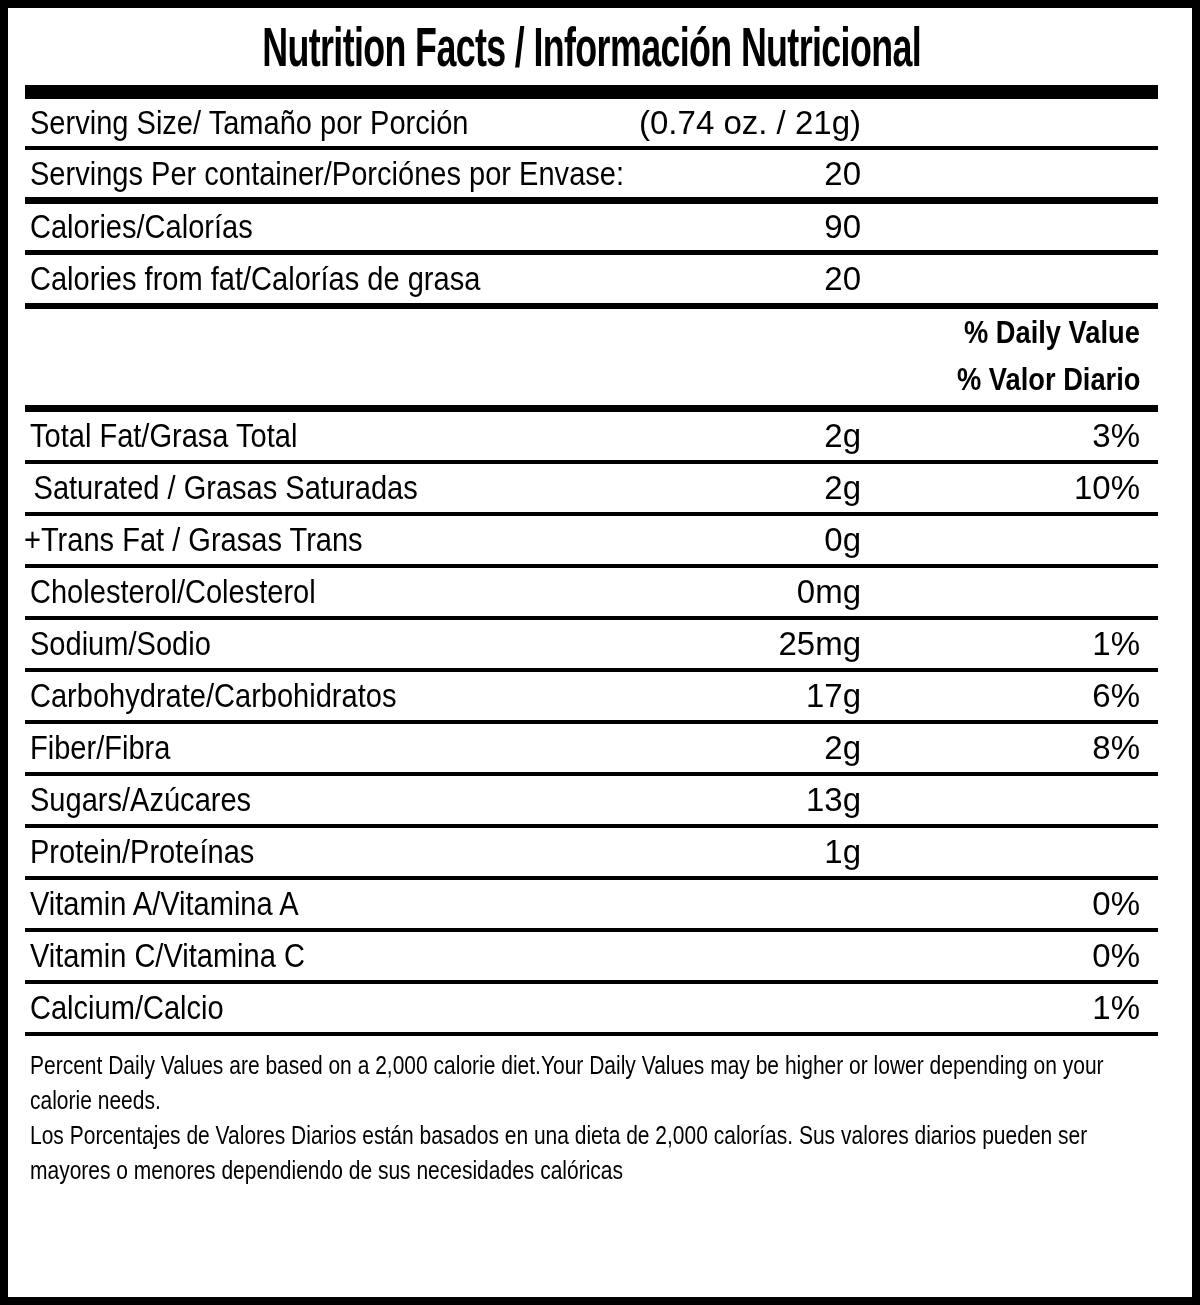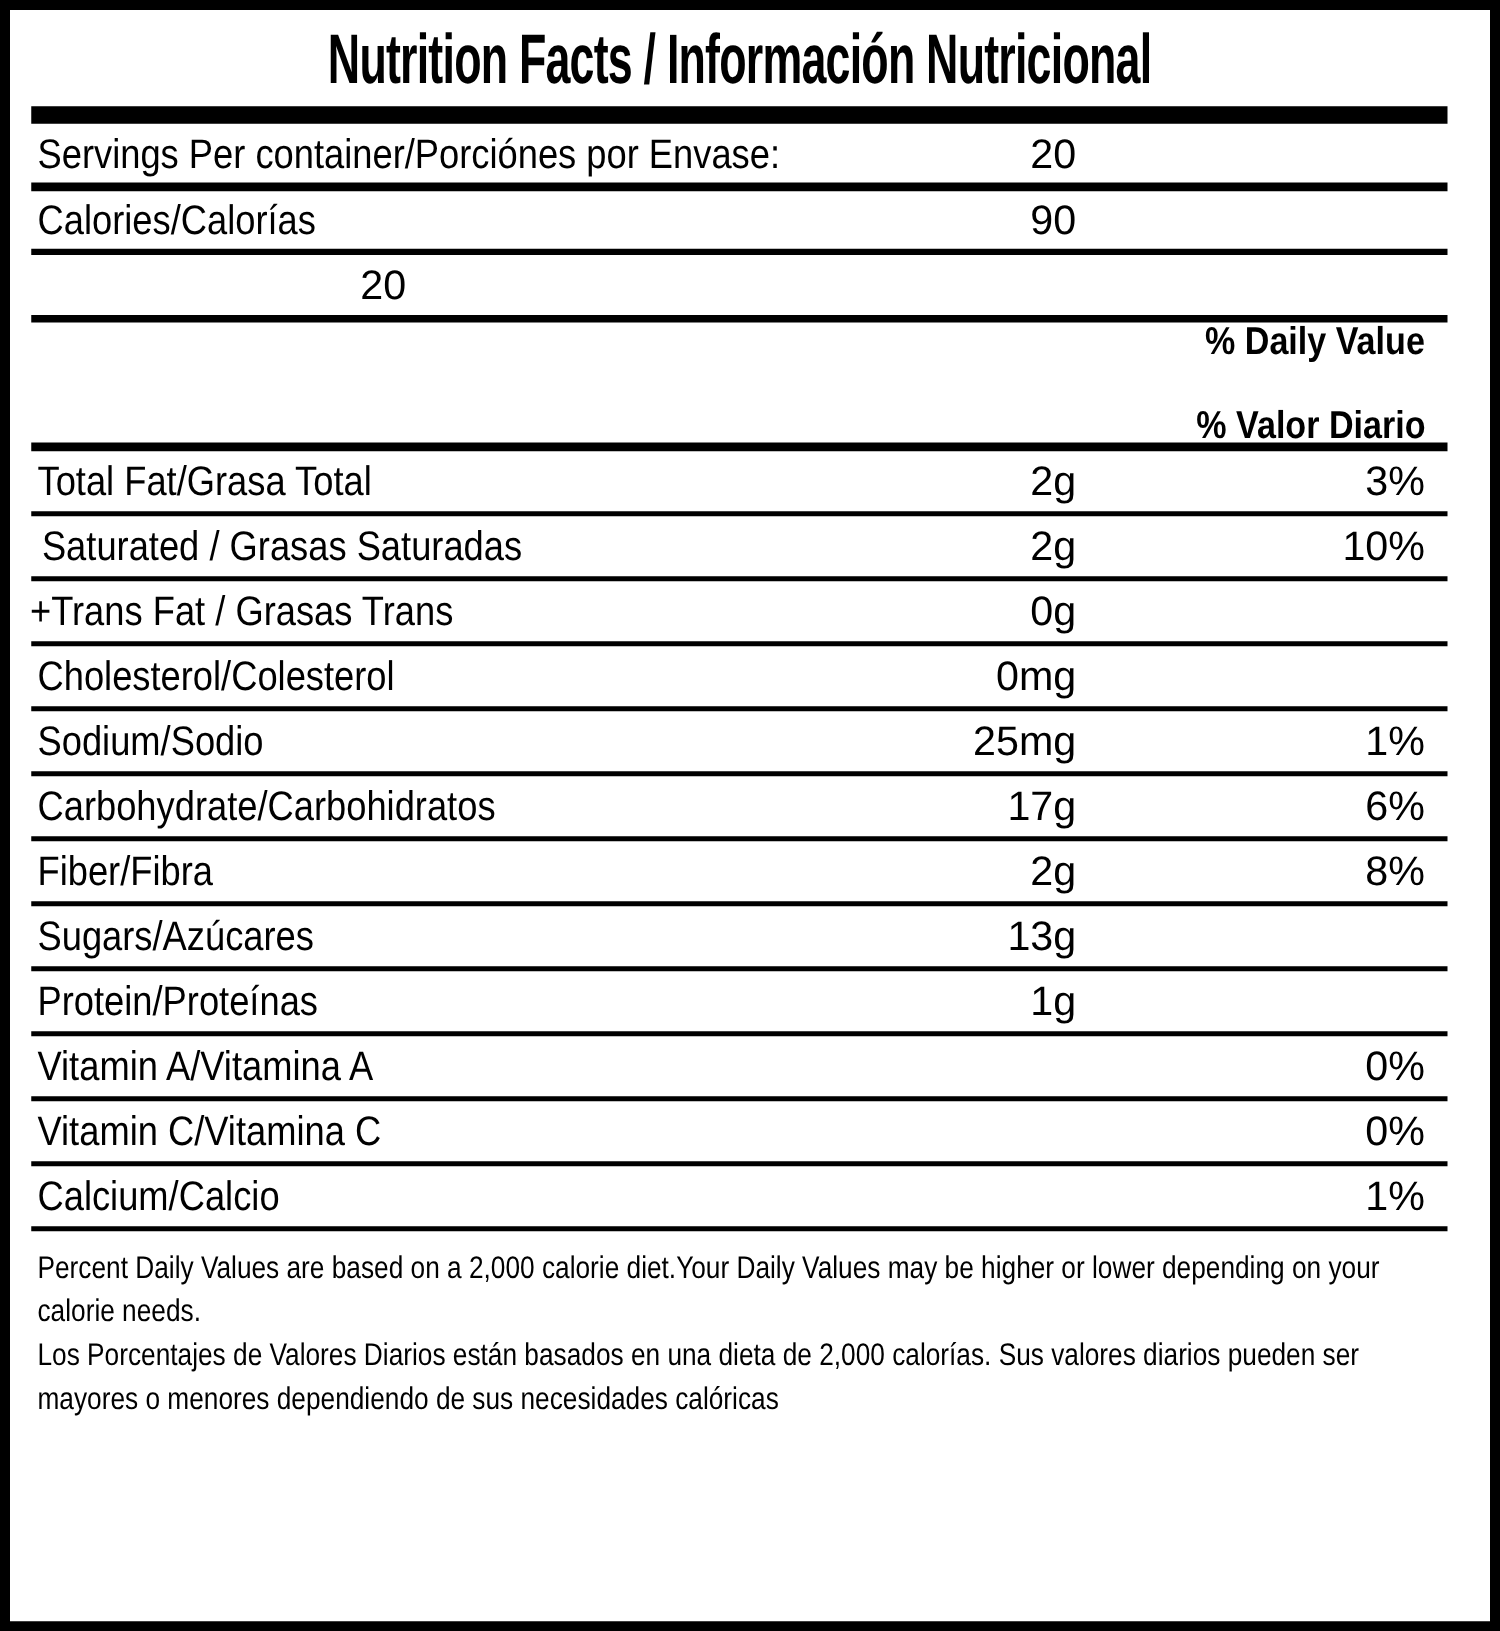"Serving Size/ Tamaño por Porción" div.row { html: none -> <div> <div> <span>Serving Size/ Tamaño por Porción</span> </div> <div>(0.74 oz. / 21g)</div> <div></div> </div> }
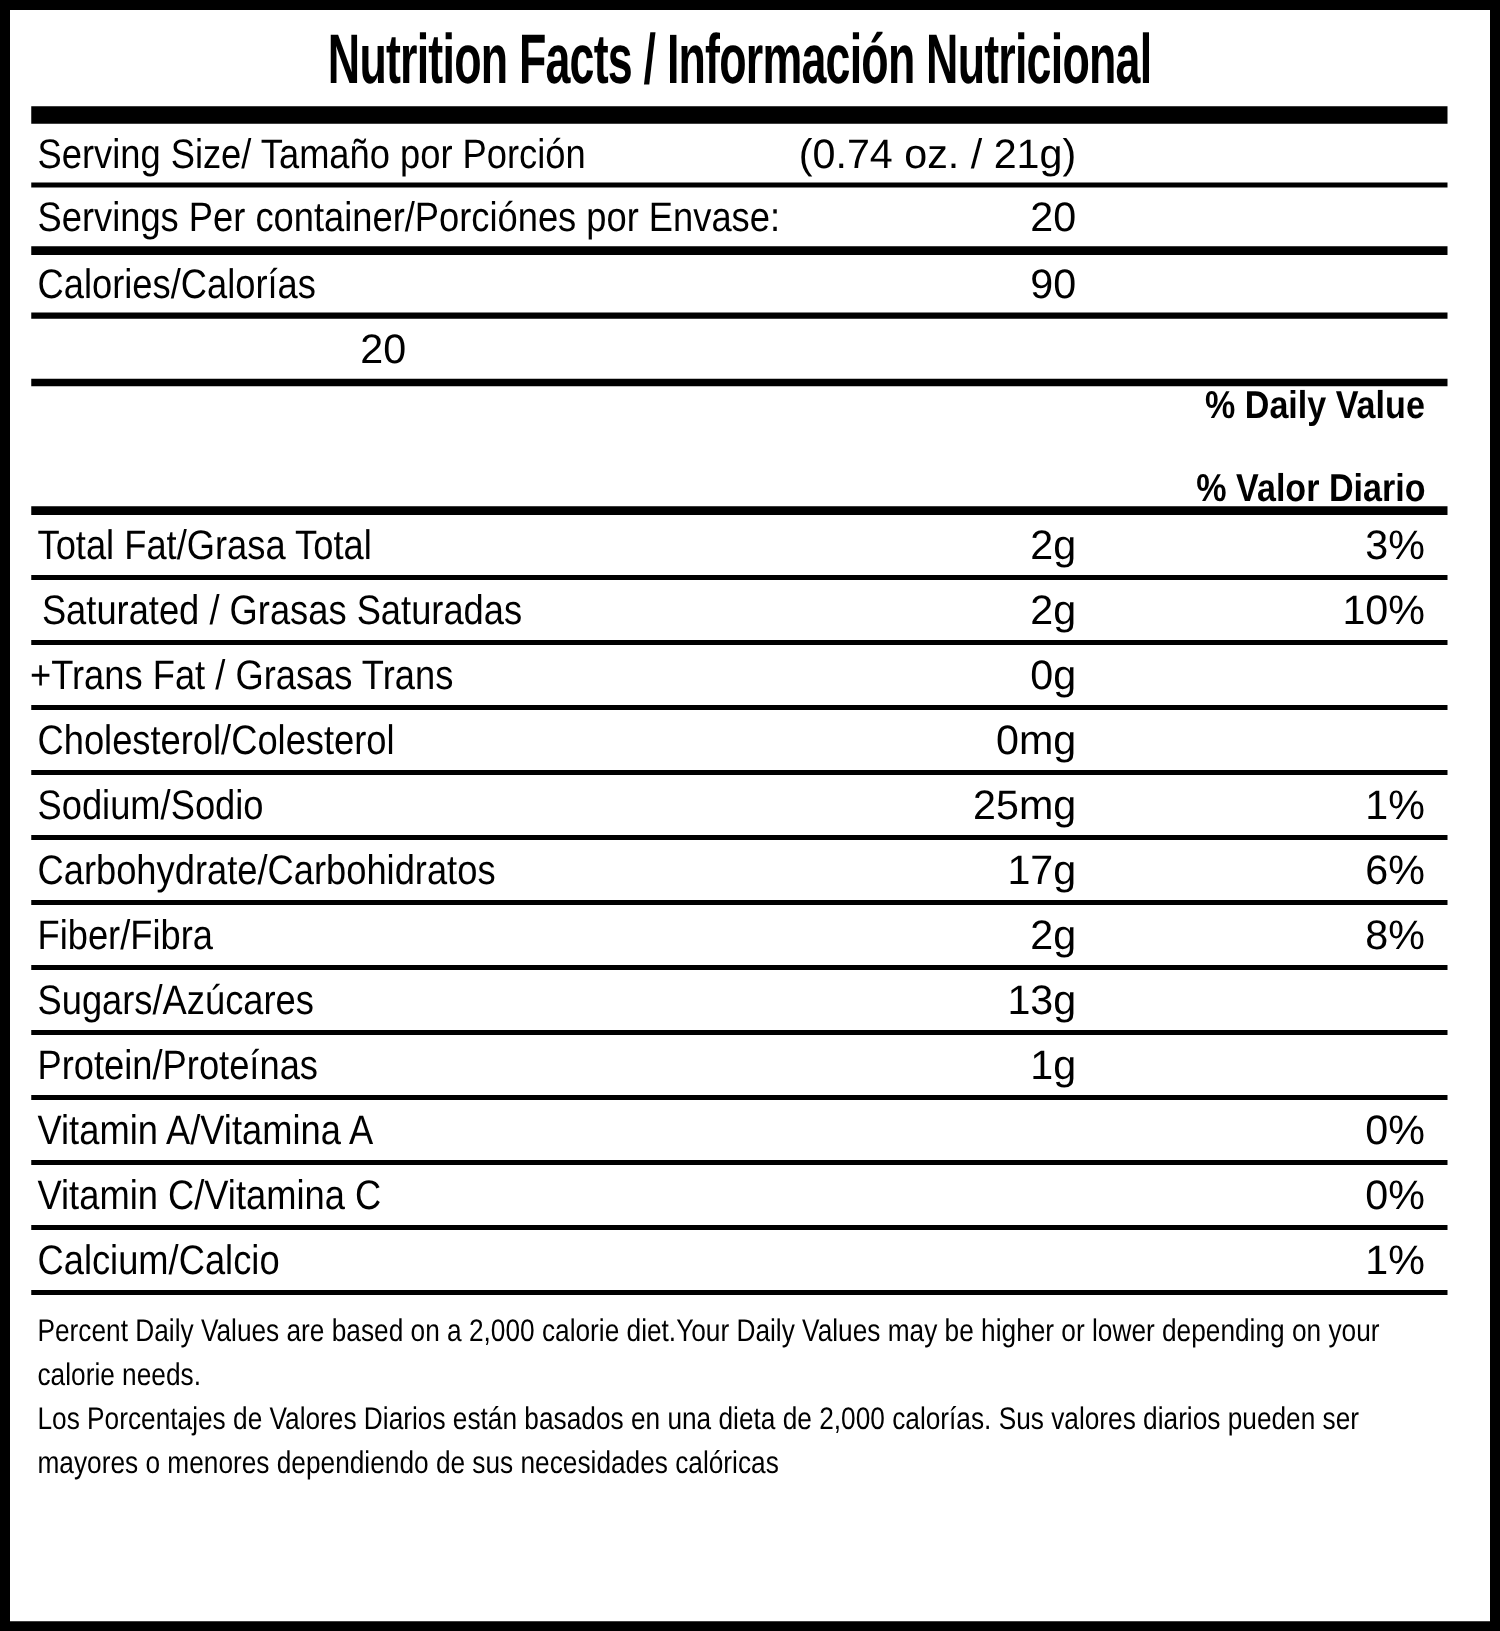"Calories from fat/Calorías de grasa" div.cell-label { html: none -> <div> <span>Calories from fat/Calorías de grasa</span> </div> }
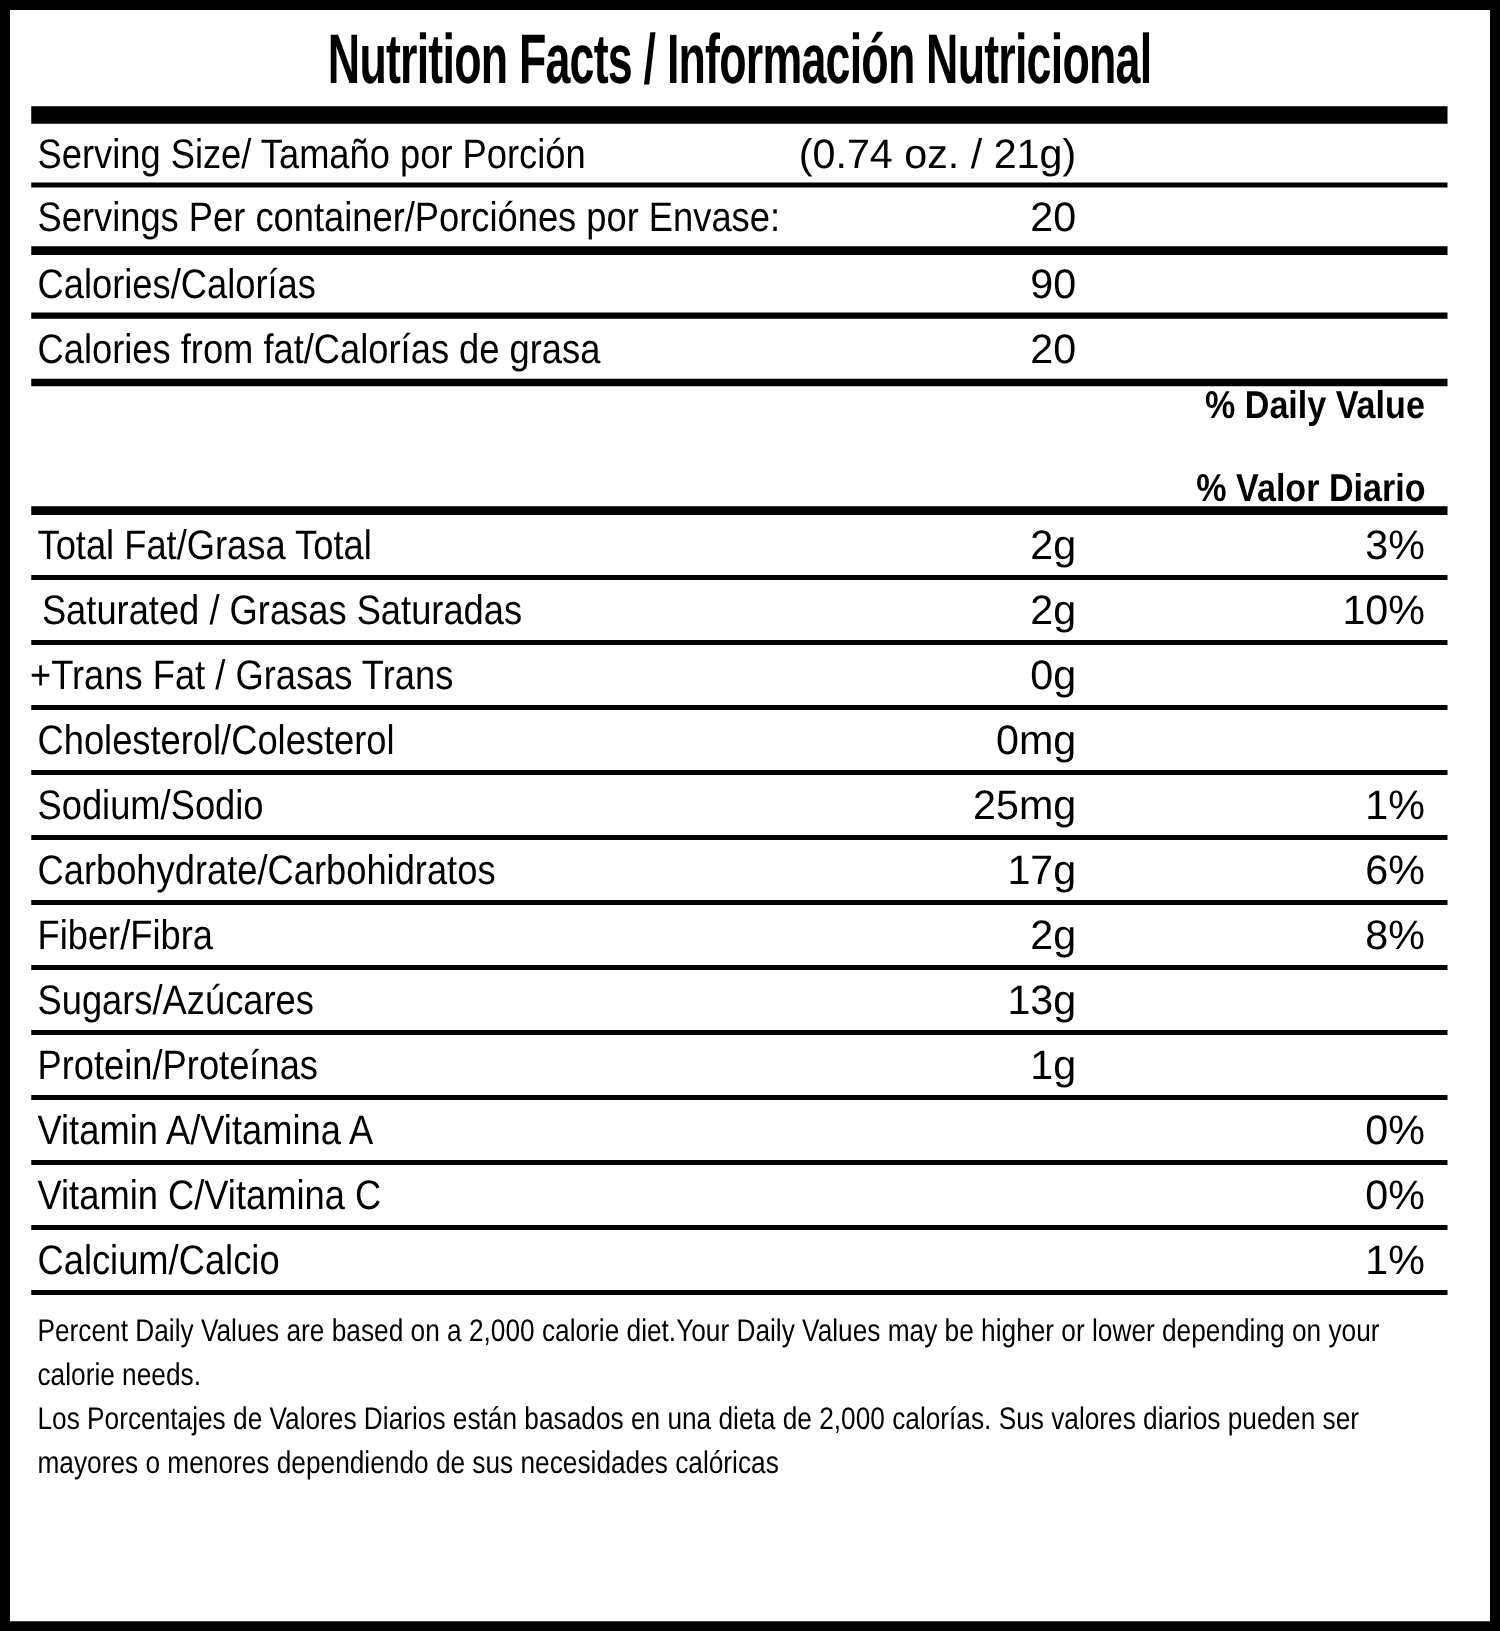"% Daily Value" .dv-block { gap: 20px -> none; justify-content: center -> none }
